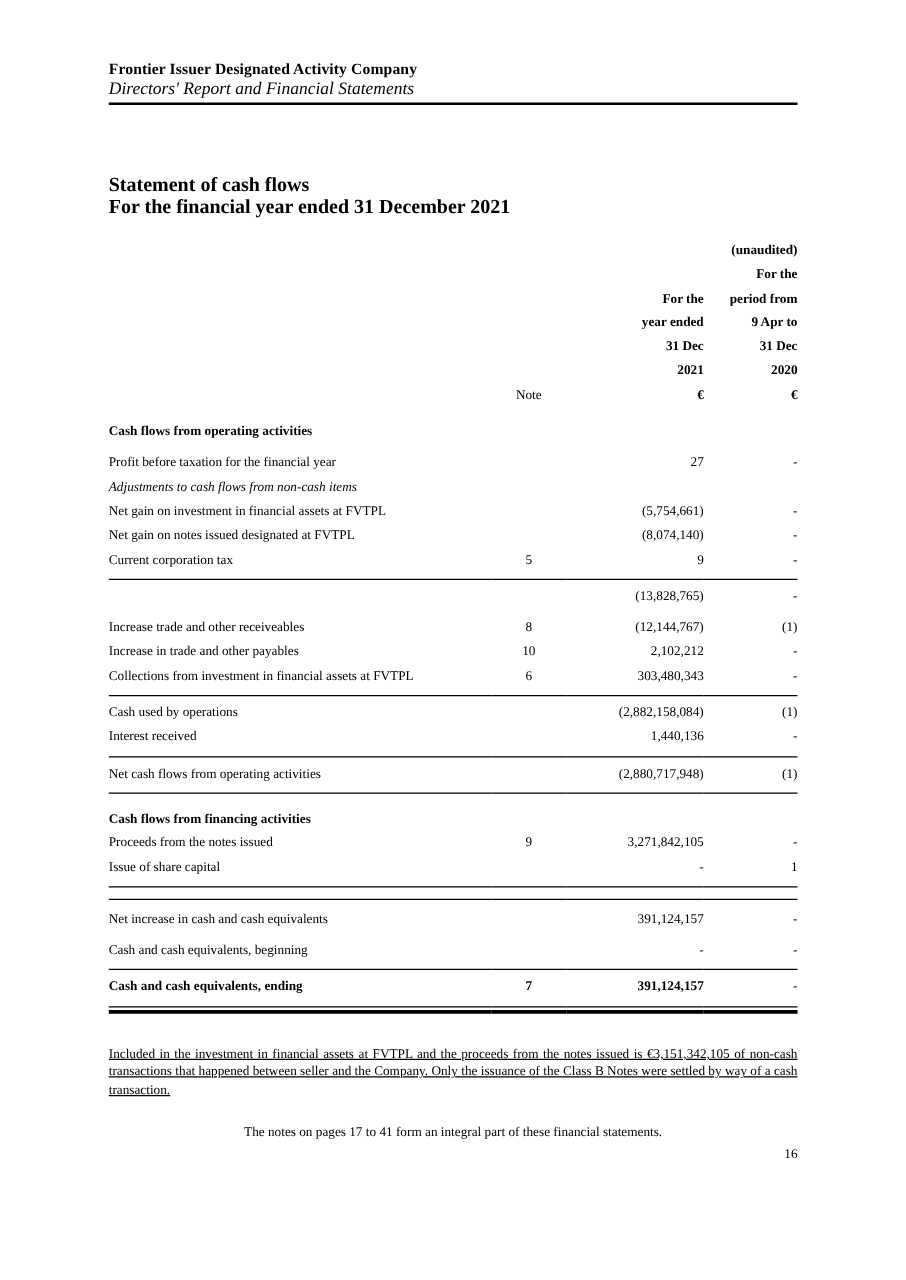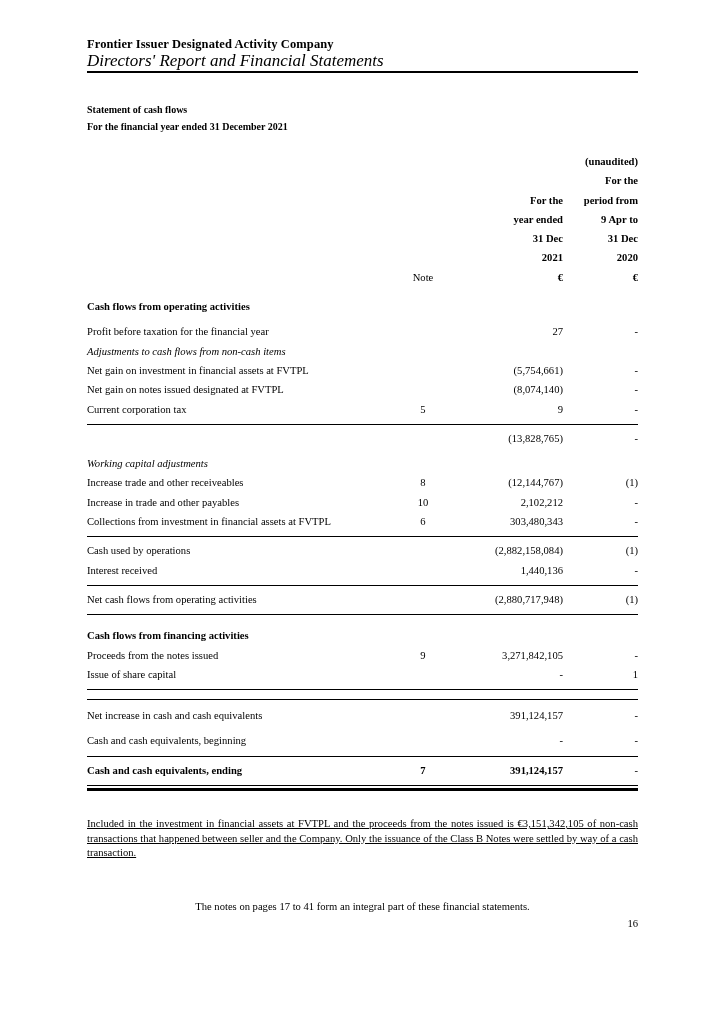"Frontier Issuer Designated Activity" .doc-header { padding-top: 36px -> 47px }
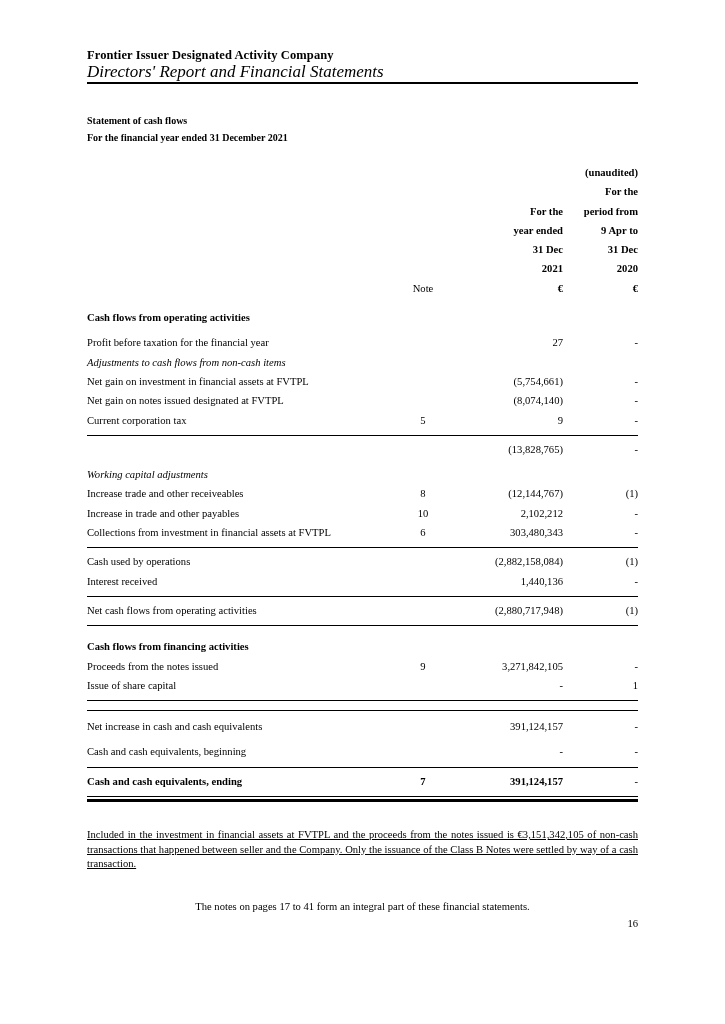"Directors' Report and Financial" .doc-subtitle { font-size: 17px -> 14px }
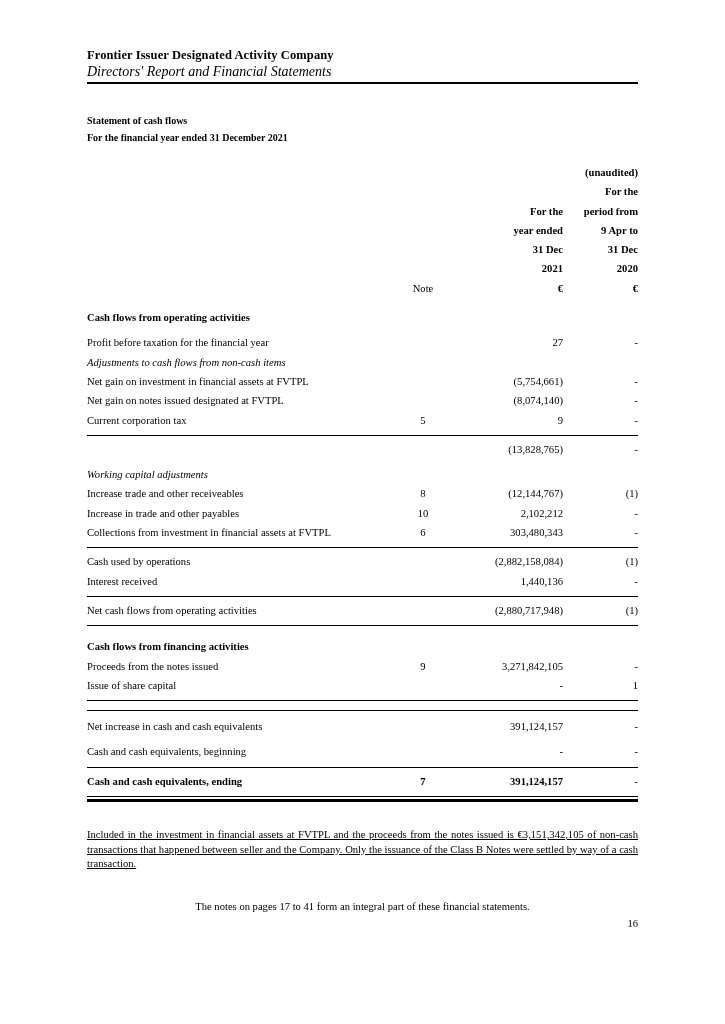"Statement of cash flows" .stmt-title { font-size: 10px -> 16px; margin-top: 28px -> 56px }
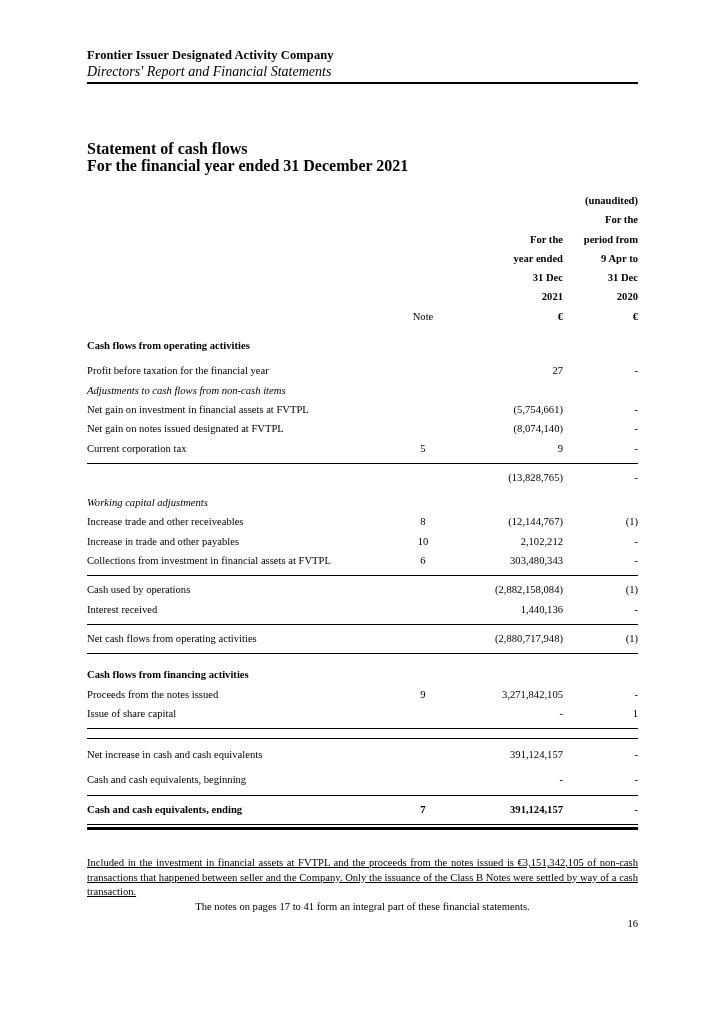"Working capital adjustments" tr { html: <tr> <td>Working capital adjustments</td> <td></td> <td></td> <td></td> </tr> -> none }
